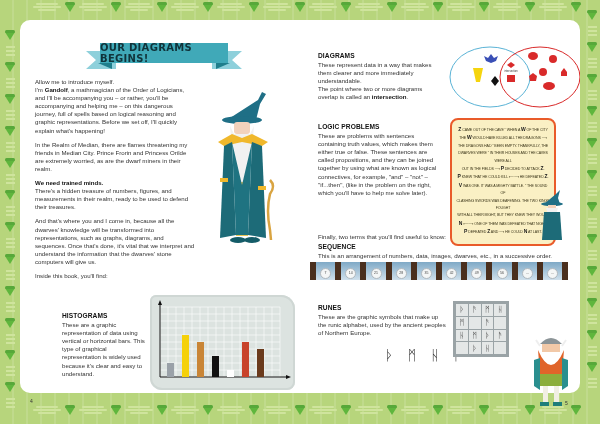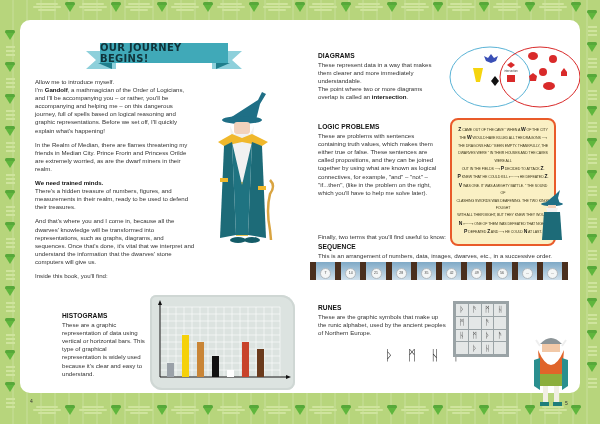"OUR JOURNEY BEGINS!" span { text: JOURNEY -> DIAGRAMS }
